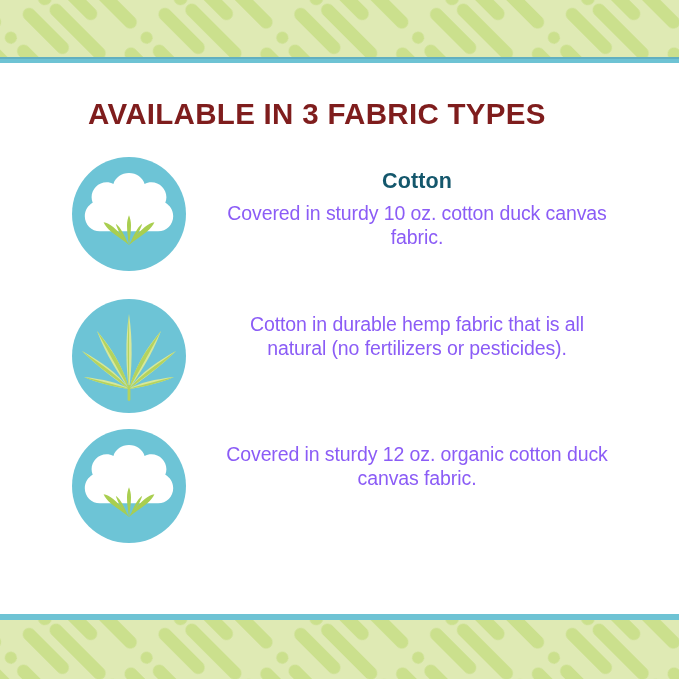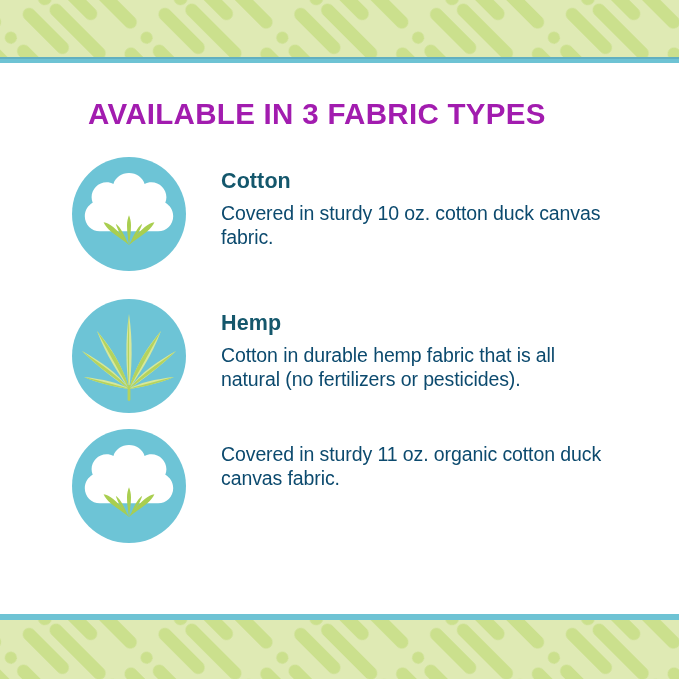"AVAILABLE IN 3 FABRIC TYPES" .page-title { color: #a21caf -> #7f1d1d }
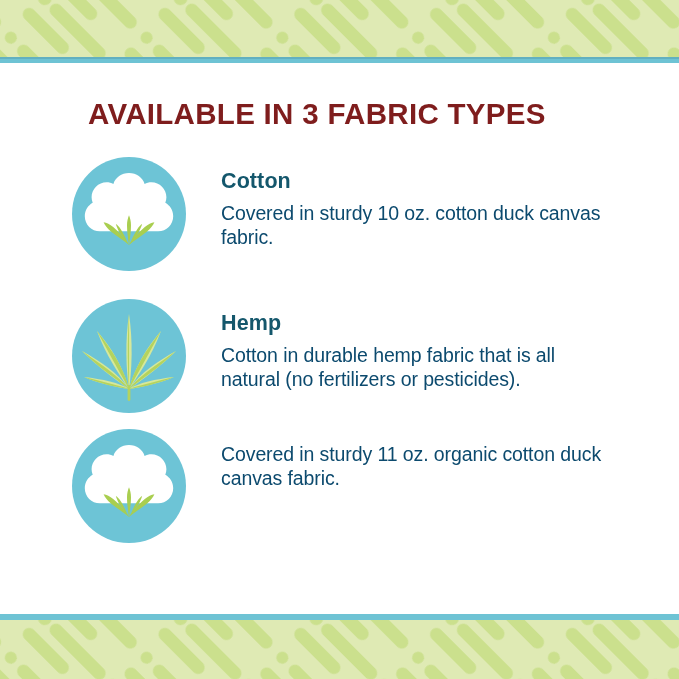"Cotton" .fabric-text { text-align: none -> center }
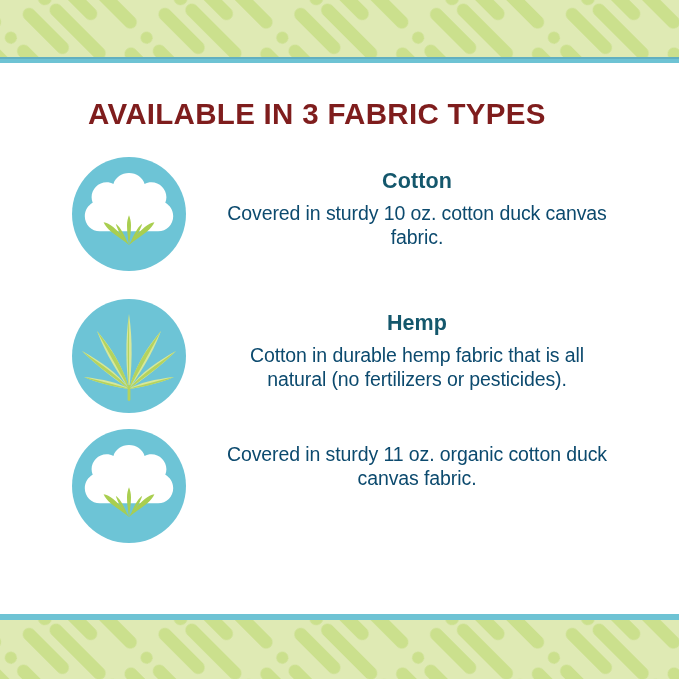"Covered in sturdy 10 oz." .fabric-desc { color: #0c4a6e -> #8b5cf6 }
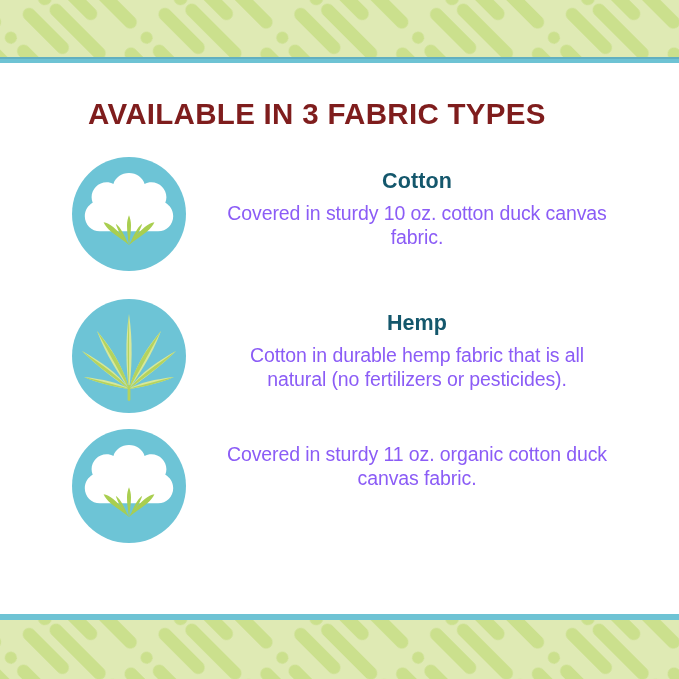"Hemp" h2.fabric-name { html: <h2>Hemp</h2> -> none }
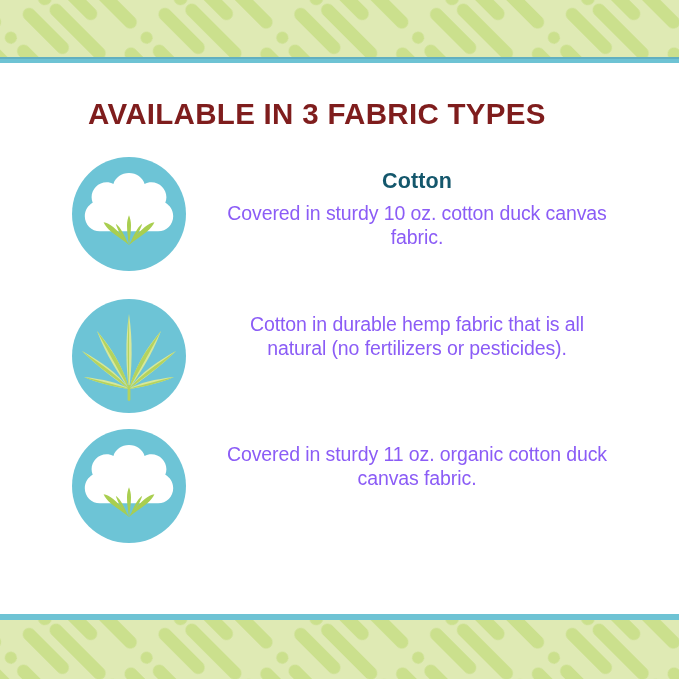"Covered in sturdy 11 oz." p.fabric-desc { text: 11 -> 12 }
